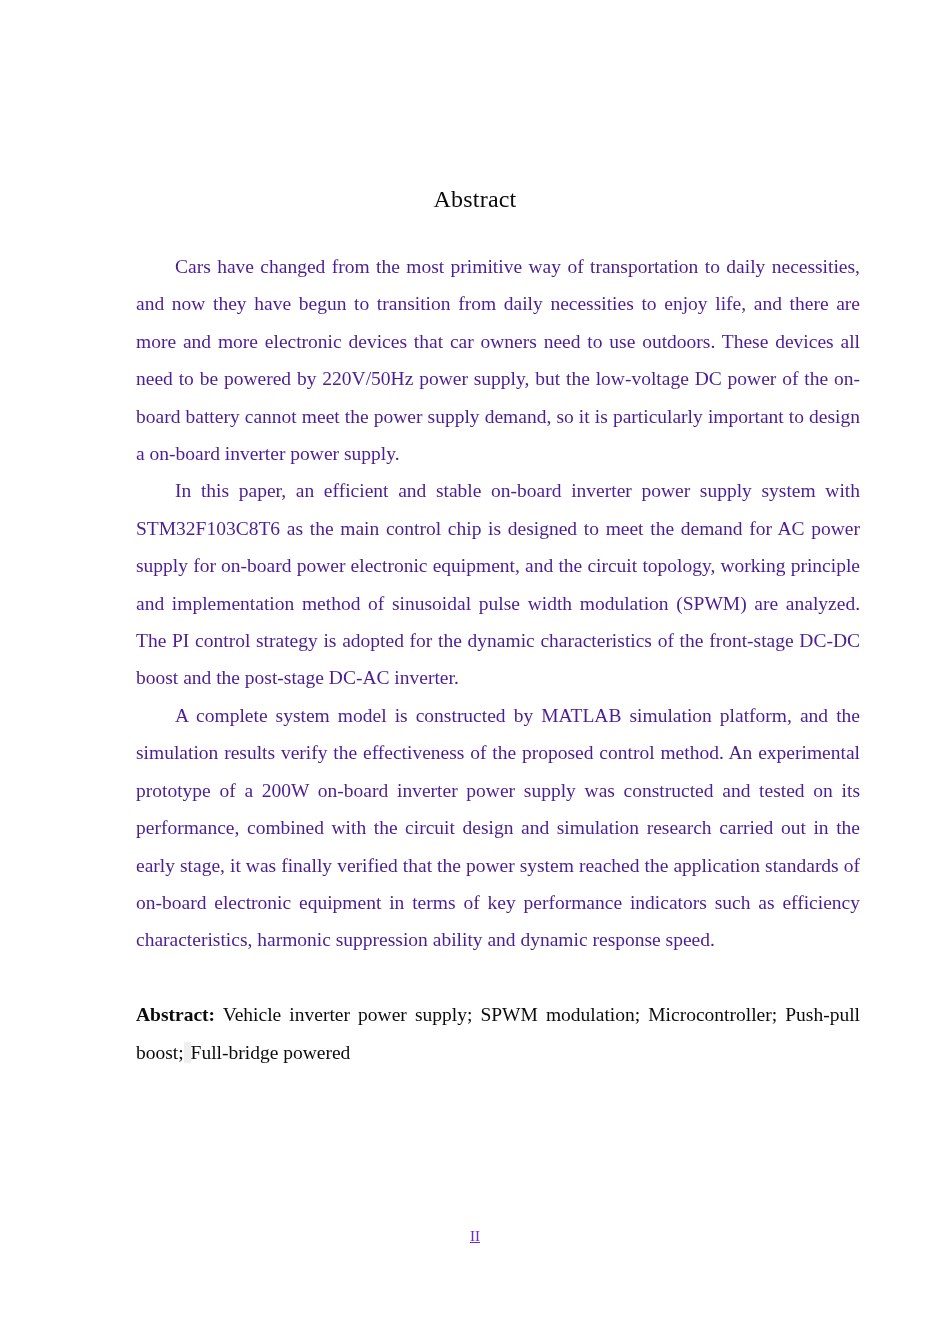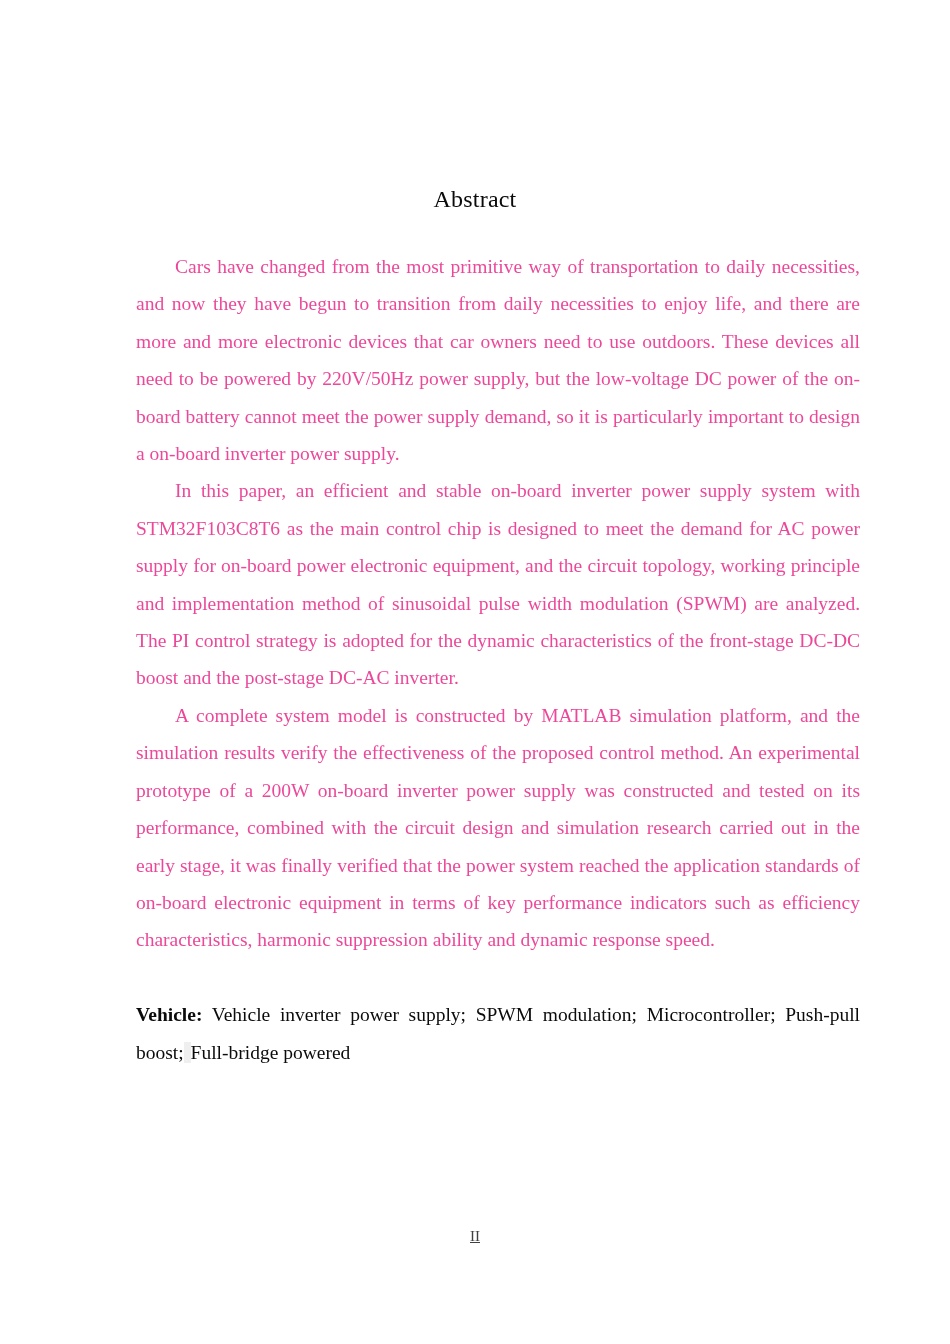"Cars have changed from the" .para { color: #ec4899 -> #4c1d95 }
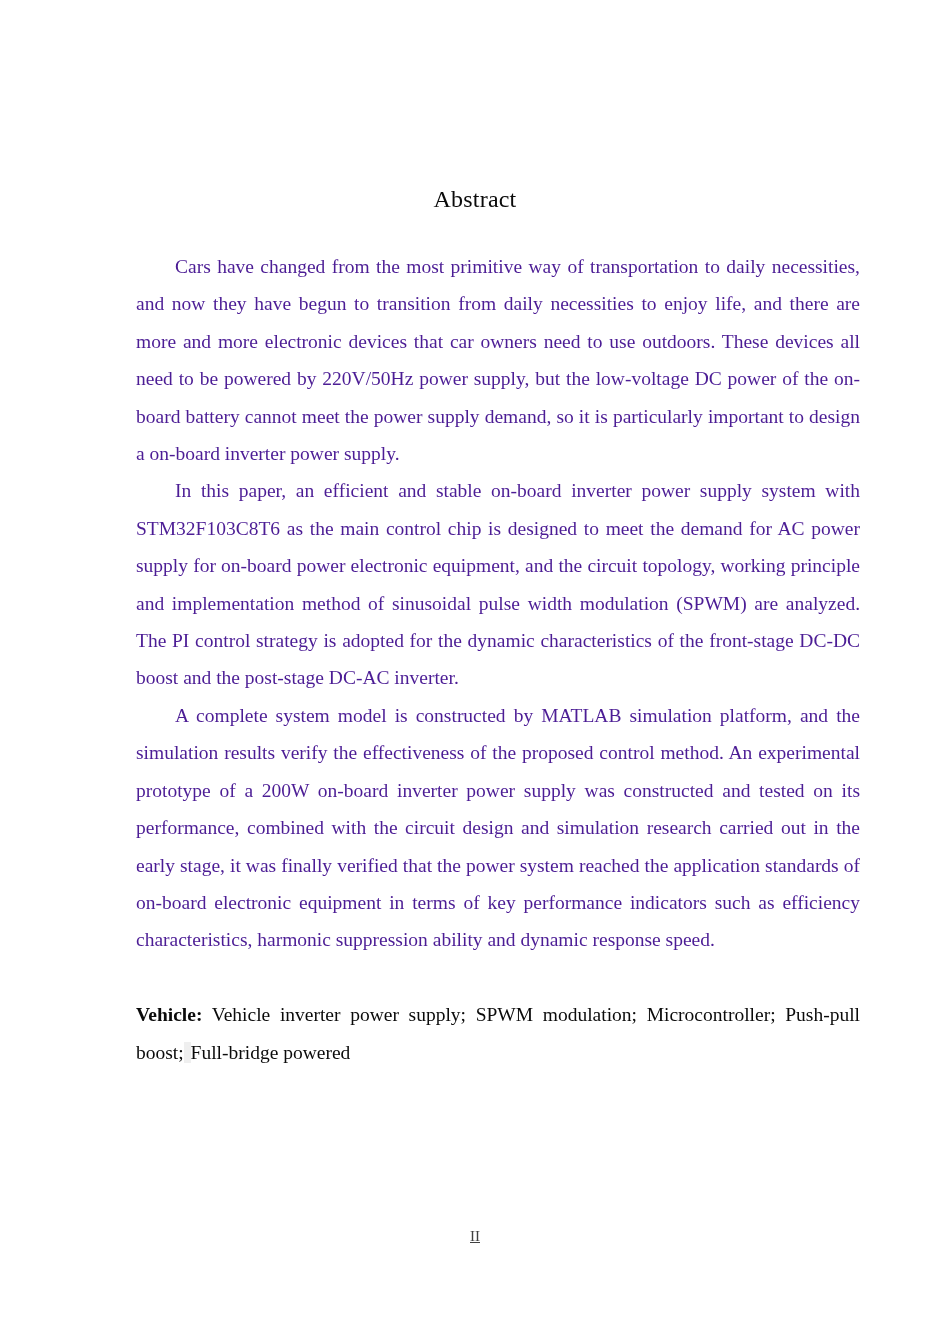"Vehicle:" span.keyword-label { text: Vehicle -> Abstract }
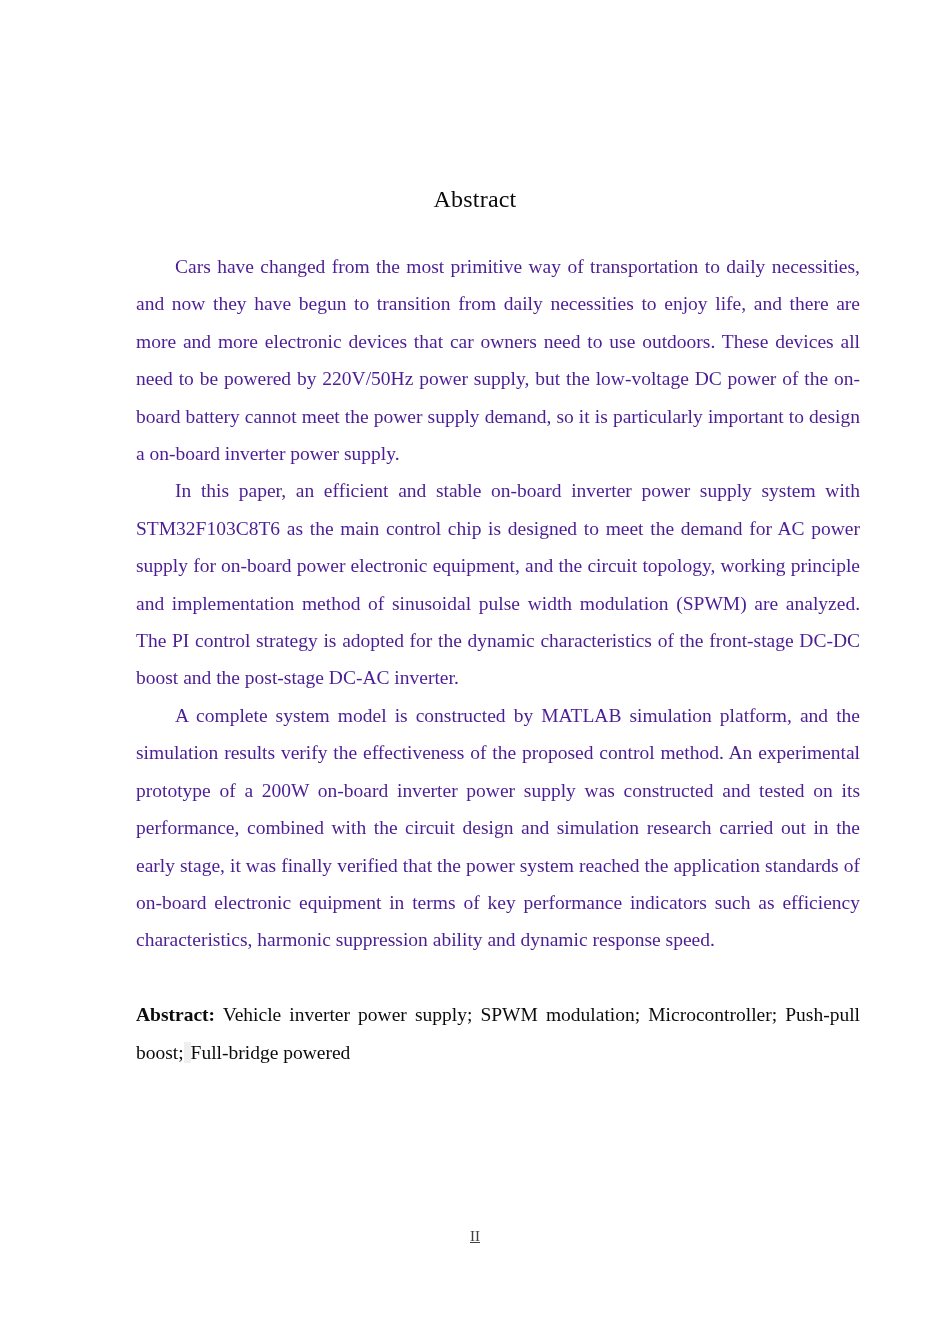"II" .page-number { color: #404040 -> #6d28d9 }
